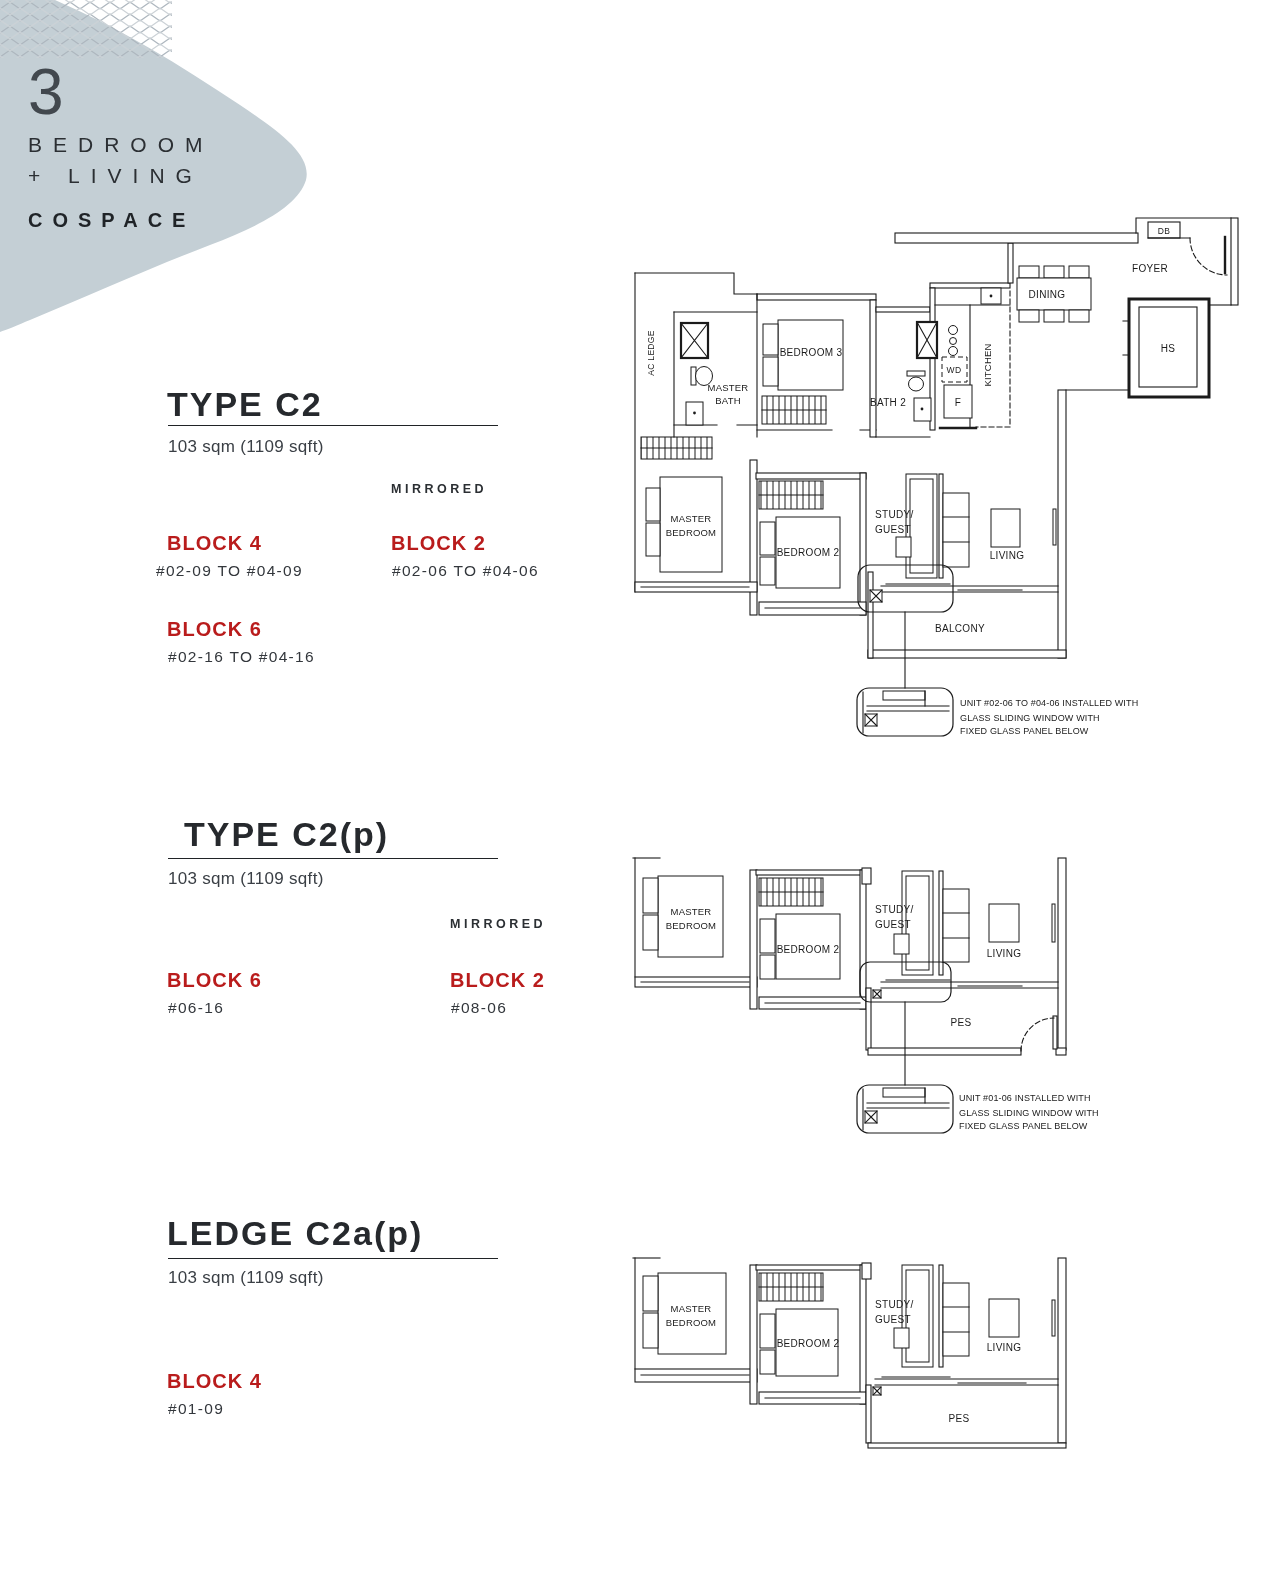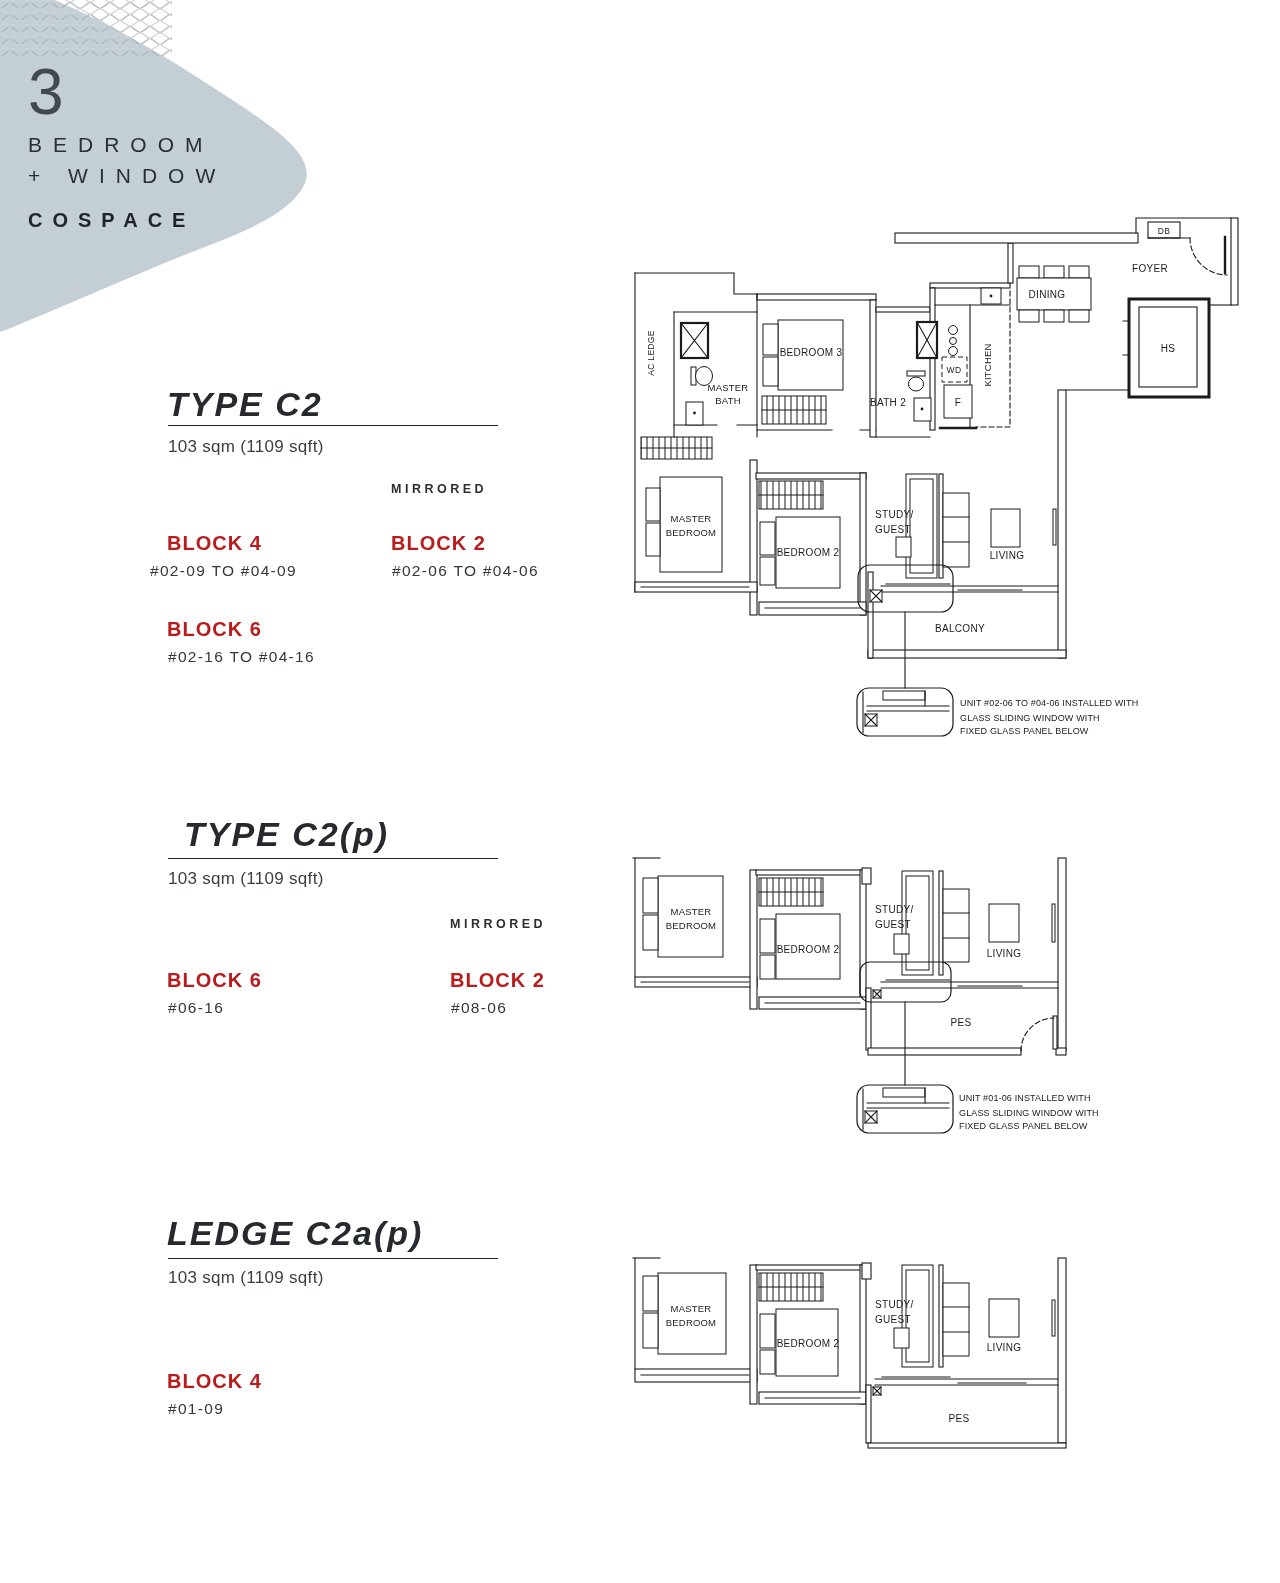"+ WINDOW" div.abs { text: WINDOW -> LIVING }
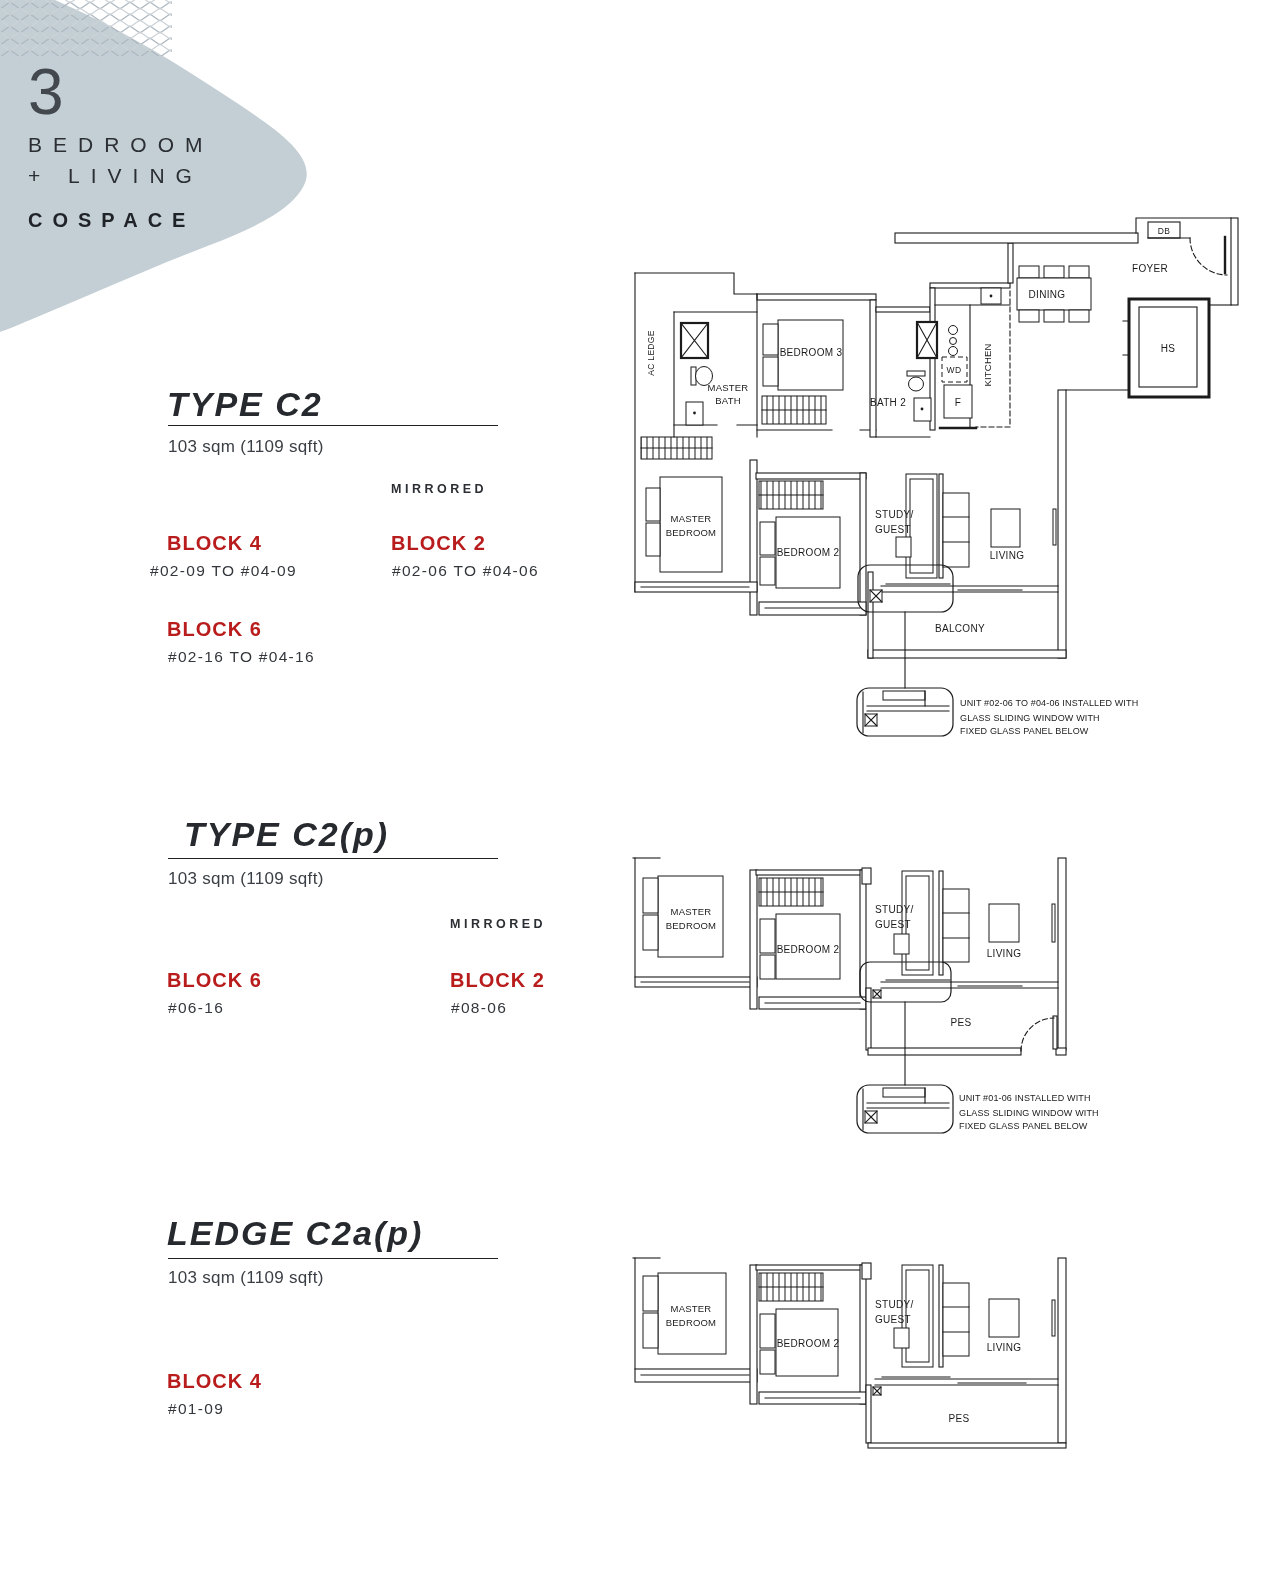"TYPE C2" .t-title { font-style: italic -> none }
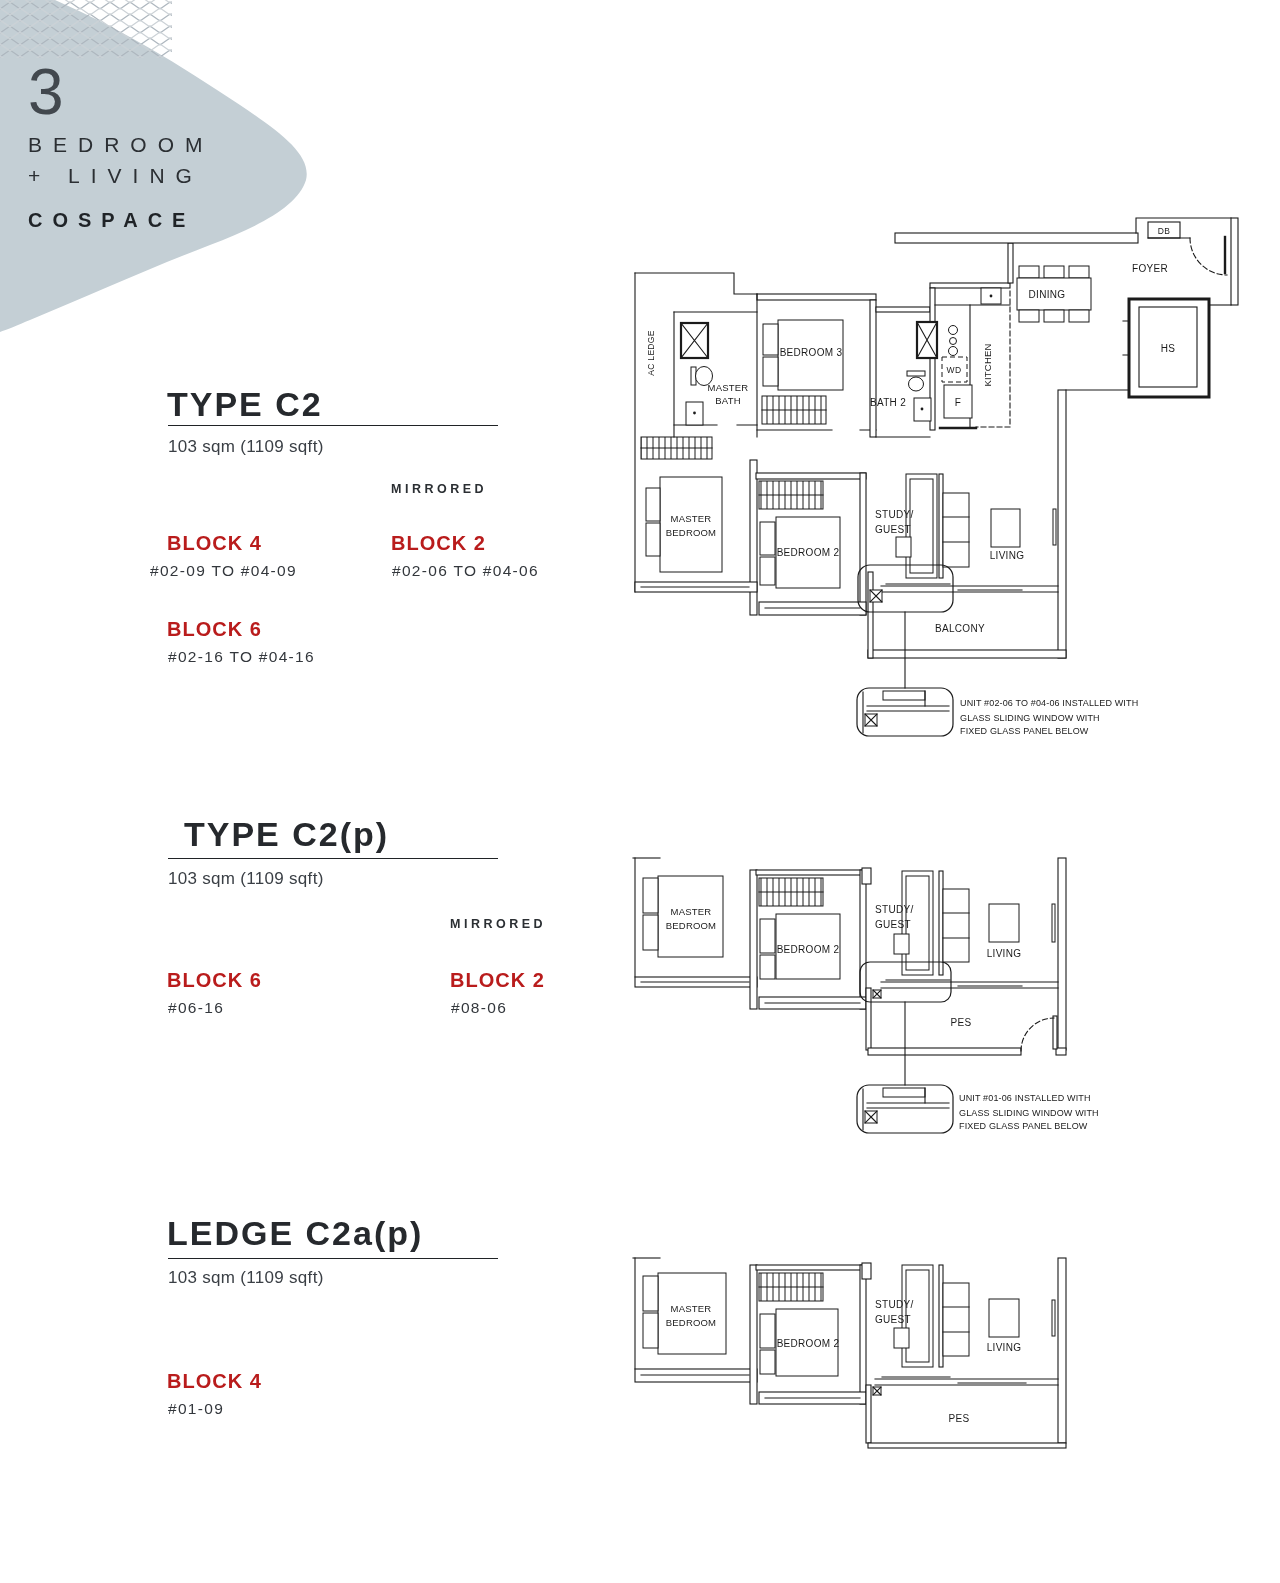"#02-09 TO #04-09" div.abs { left: 150px -> 156px }
